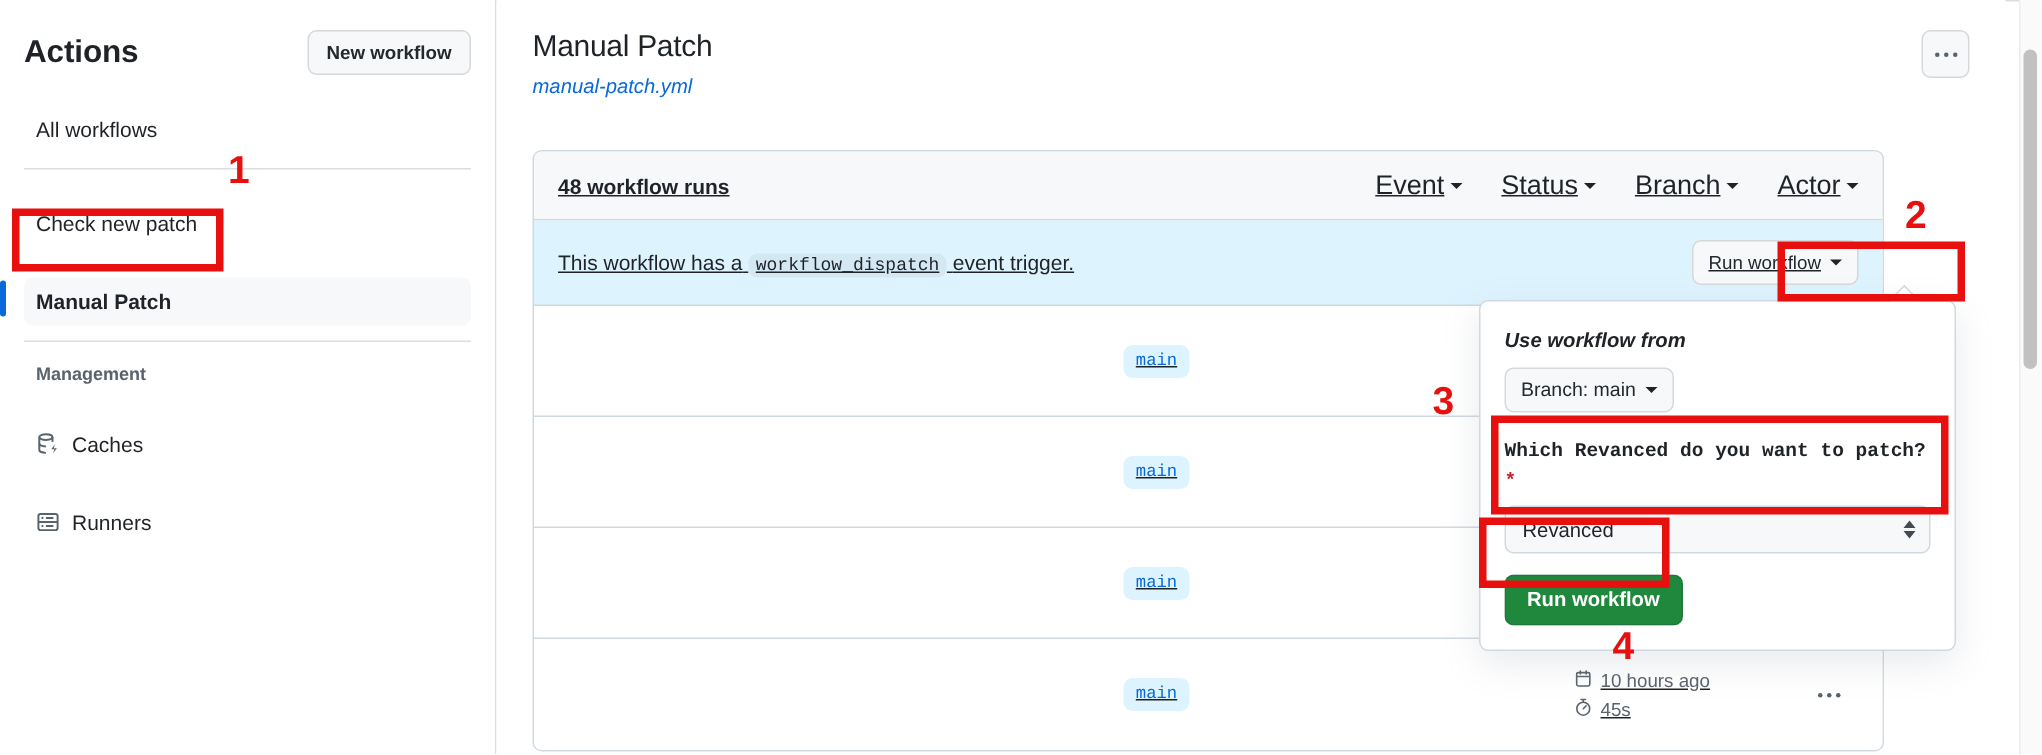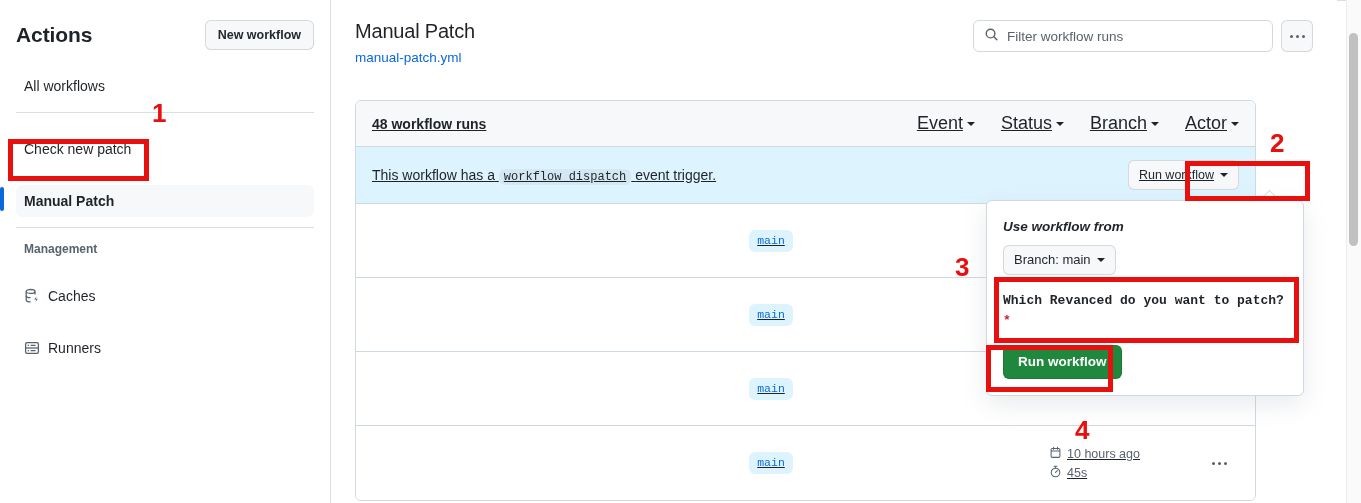"Filter workflow runs" div.filter-box { html: <div> <span> <svg> <circle></circle> <path></path> </svg> </span> <span>Filter workflow runs</span> </div> -> none }
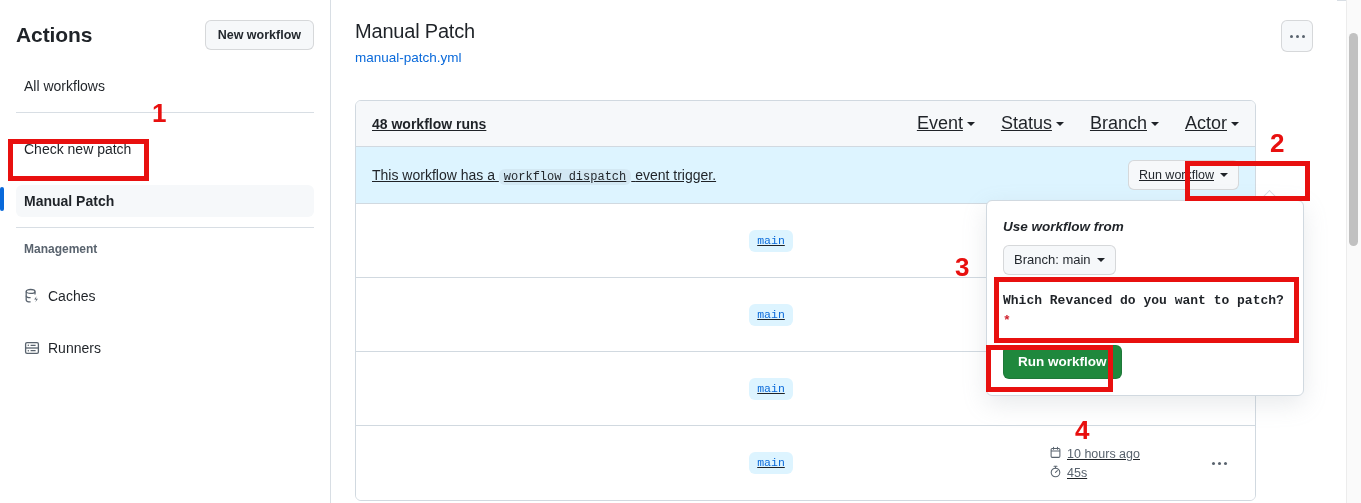"manual-patch.yml" .wf-file { font-style: none -> italic }
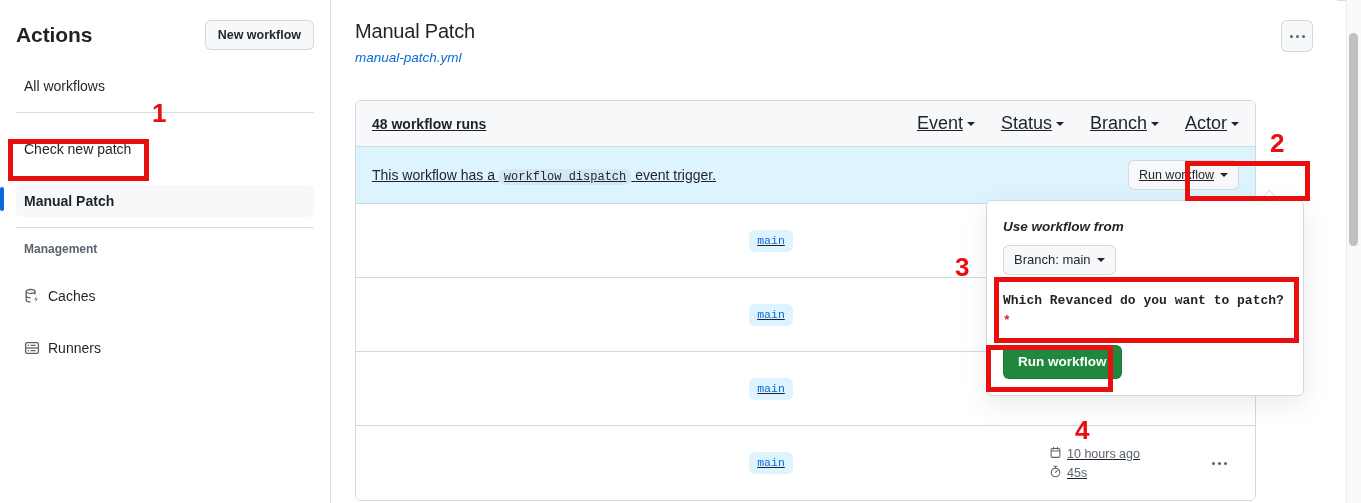"Revanced" div.select-wrap { html: none -> <div> <span>Revanced</span> <span> <i></i> <i></i> </span> </div> }
